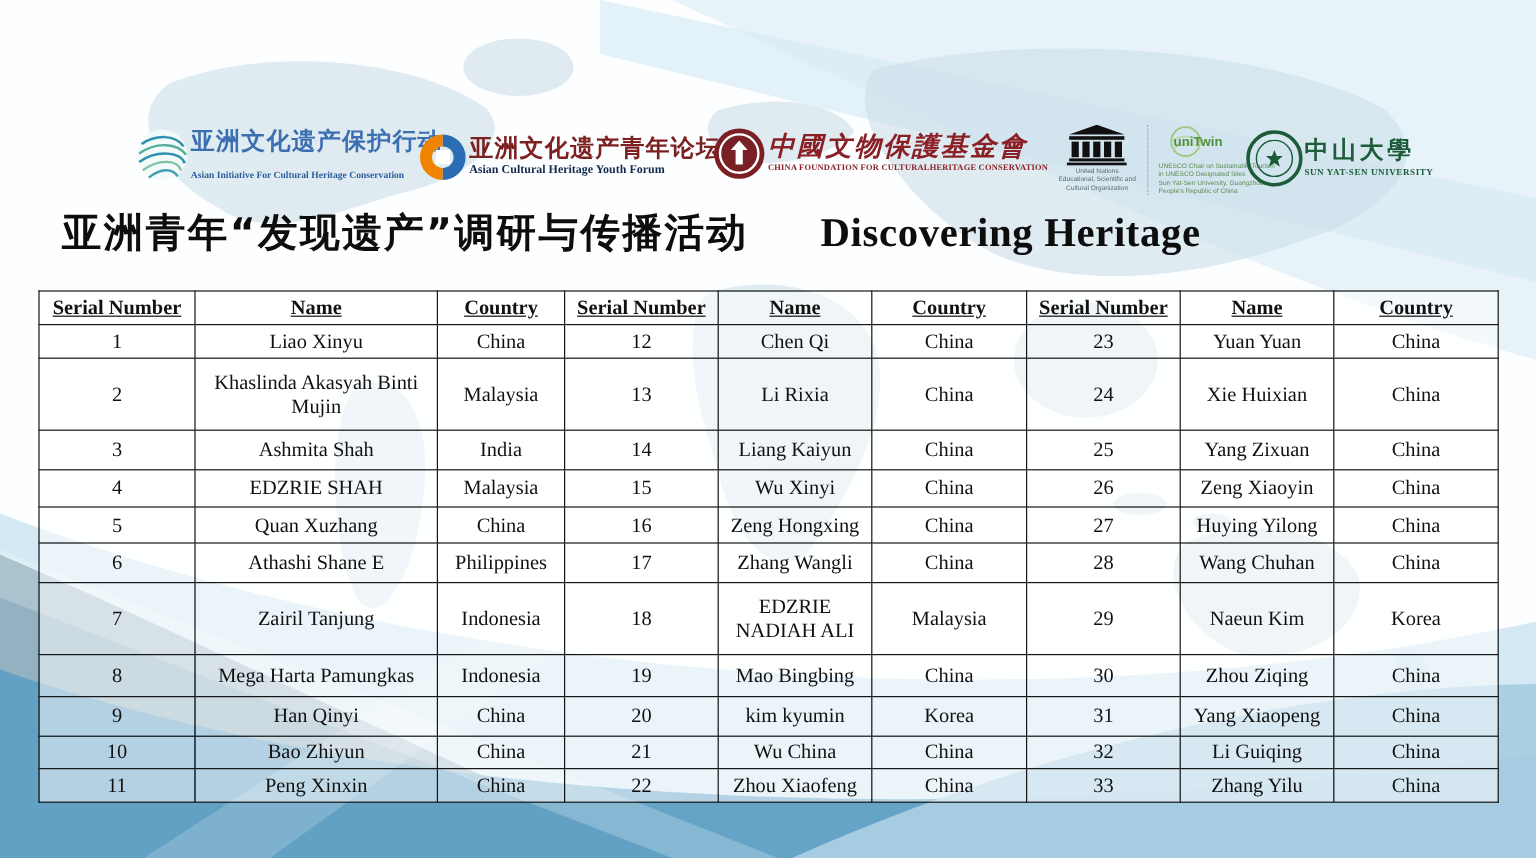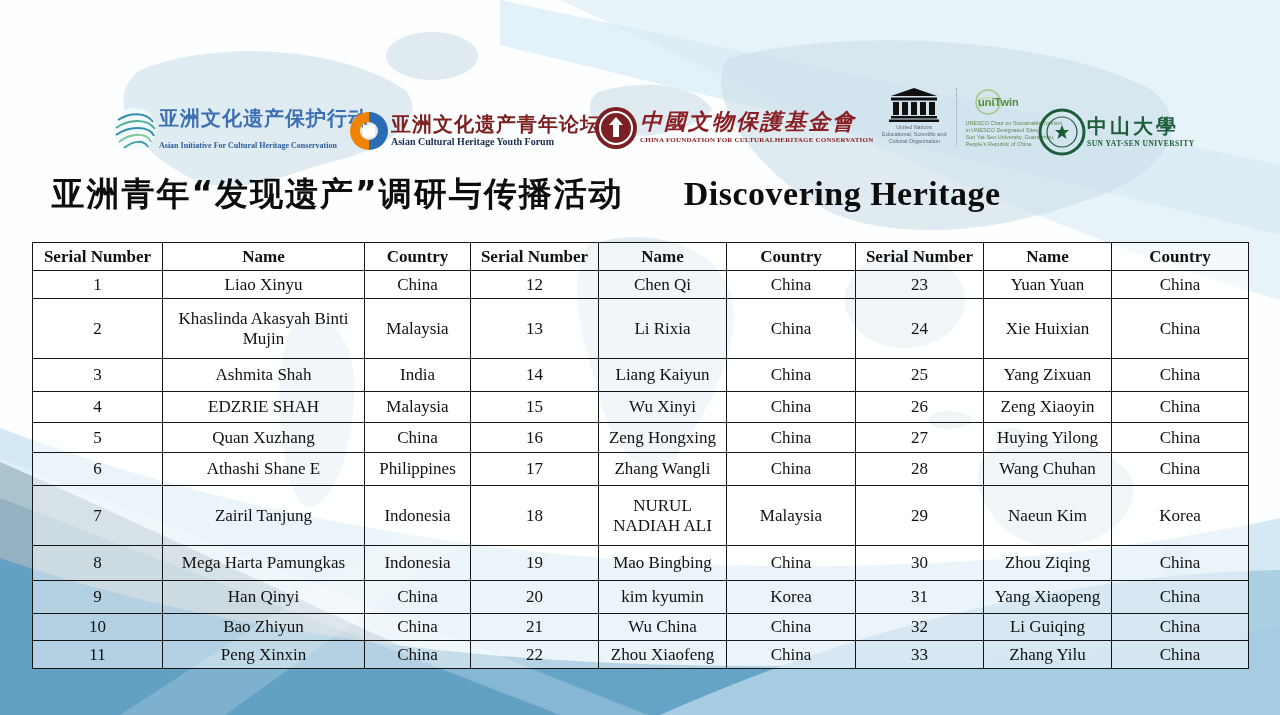"uniTwin" div.logo { top: 88px -> 104px }
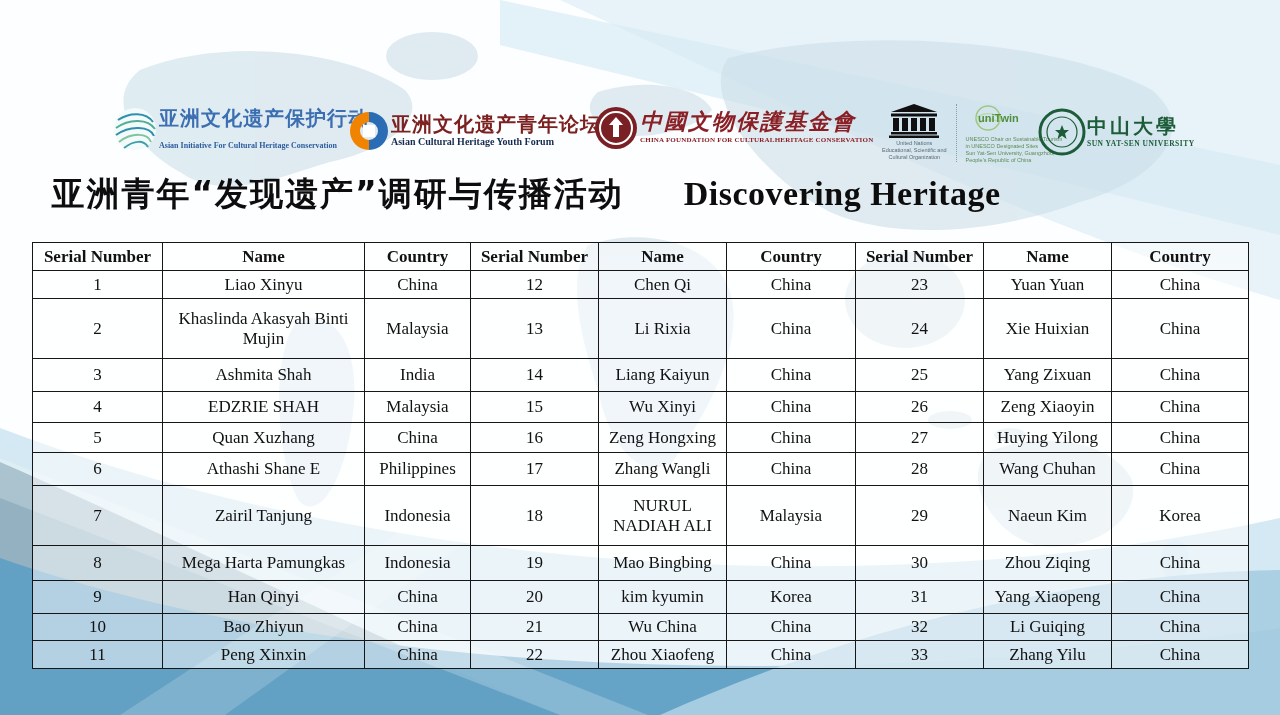"Serial Number" tr { text-decoration: none -> underline }
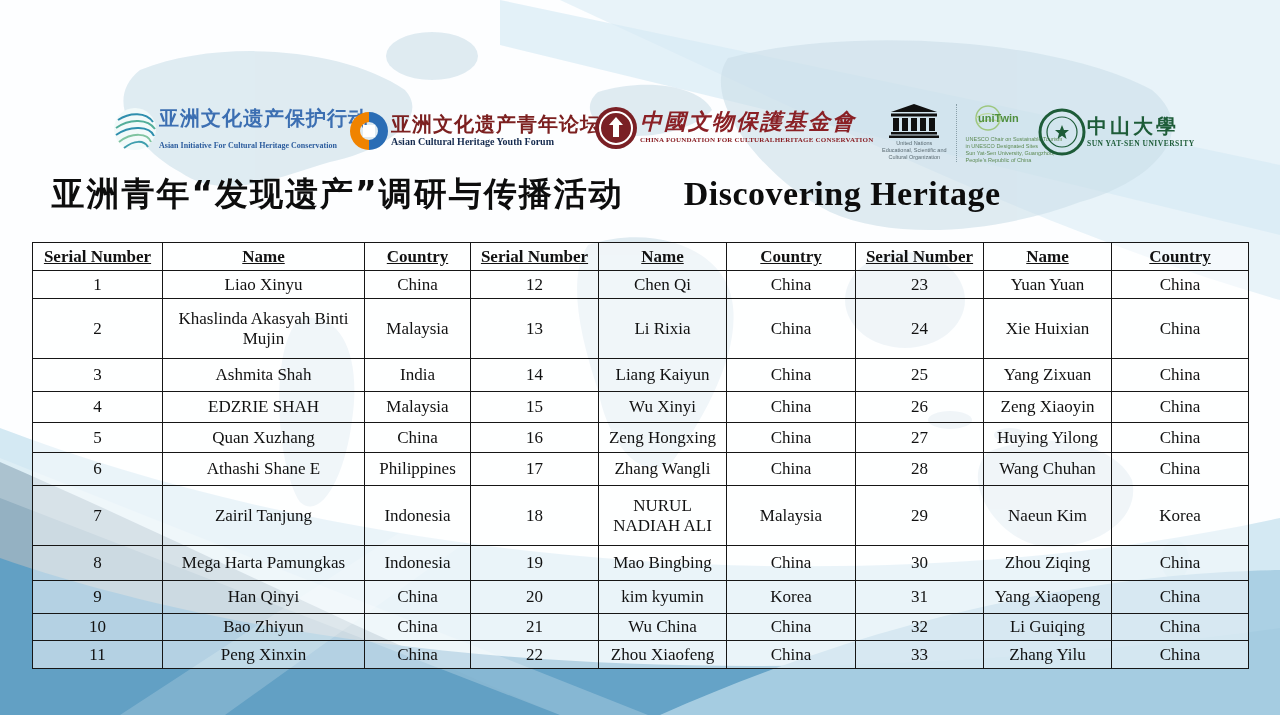"NURUL NADIAH ALI" td { text: NURUL -> EDZRIE }
